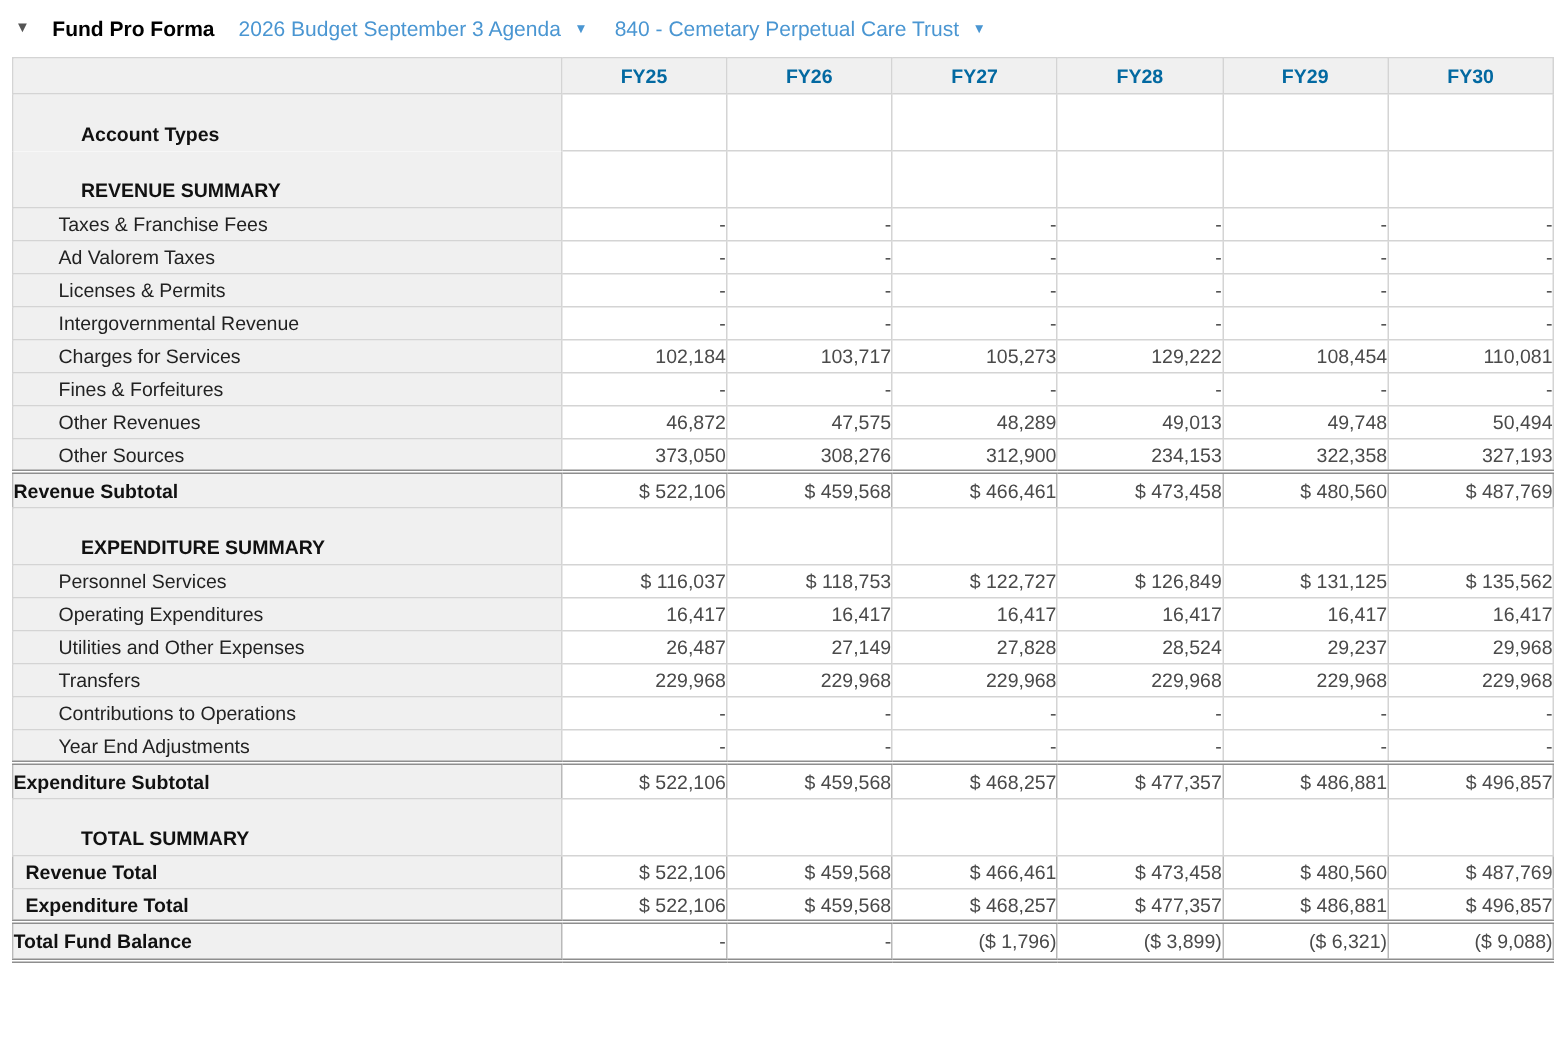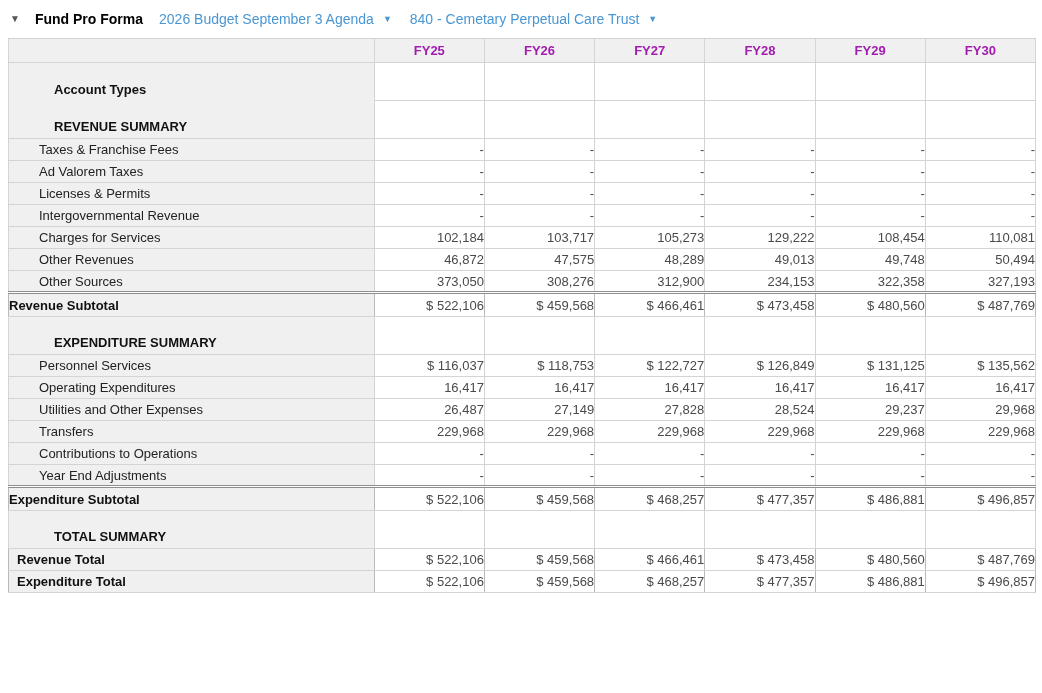"FY25" .proforma thead th { color: #a21caf -> #0369a1 }
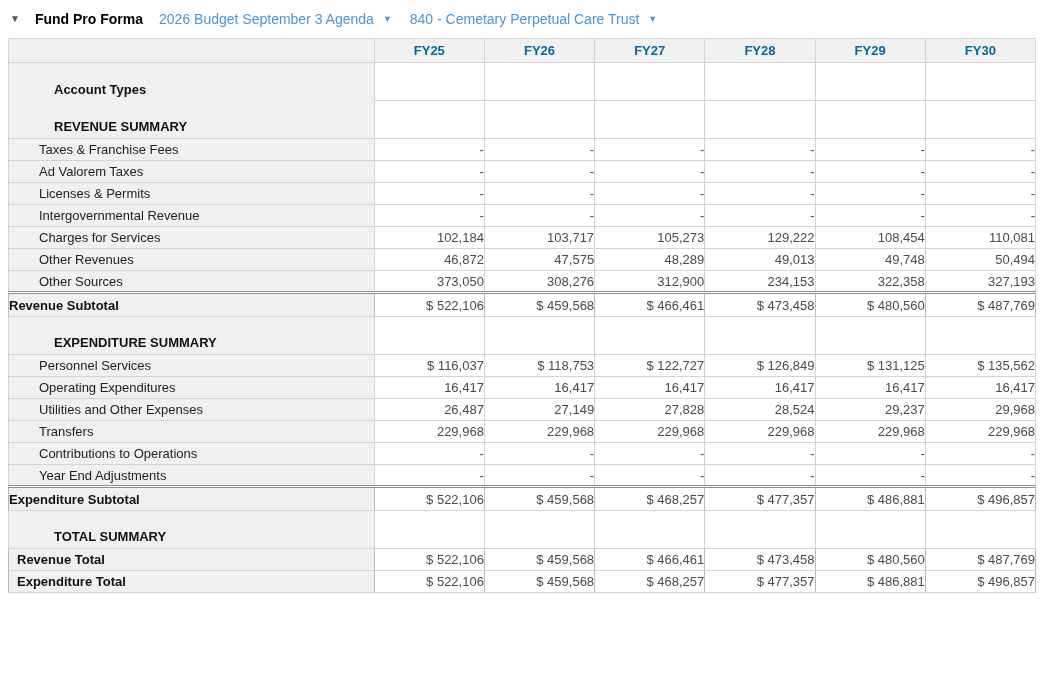"Fines & Forfeitures" tr.row-detail { html: none -> <tr> <td>Fines &amp; Forfeitures</td> <td>-</td> <td>-</td> <td>-</td> <td>-</td> <td>-</td> <td>-</td> </tr> }
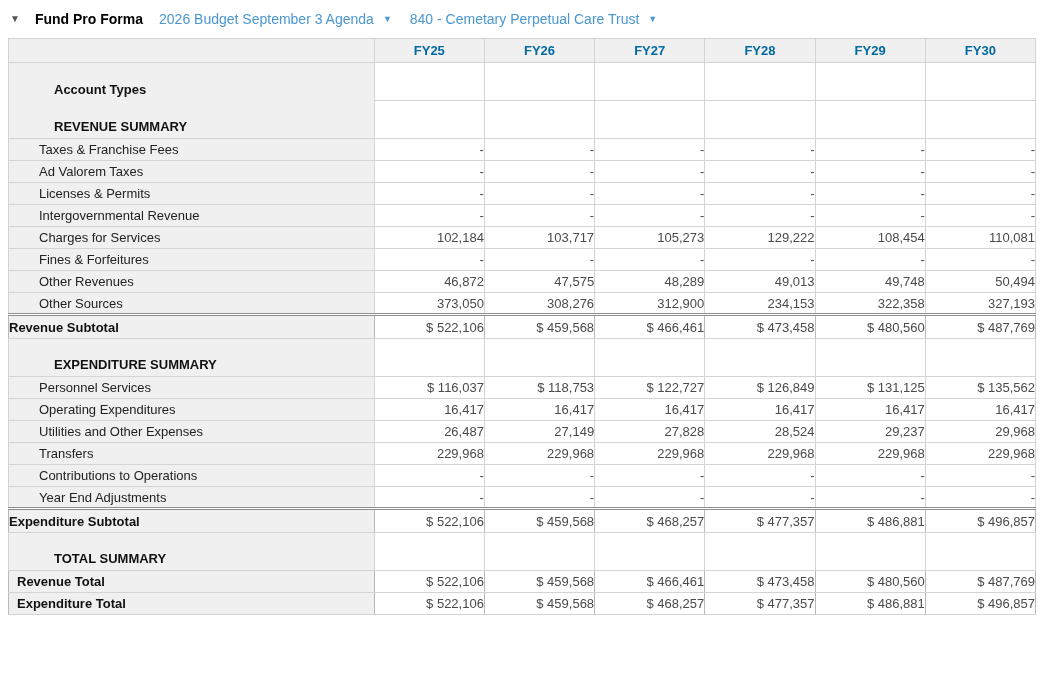"Total Fund Balance" tr.row-fundbalance { html: none -> <tr> <td>Total Fund Balance</td> <td>-</td> <td>-</td> <td>($ 1,796)</td> <td>($ 3,899)</td> <td>($ 6,321)</td> <td>($ 9,088)</td> </tr> }
